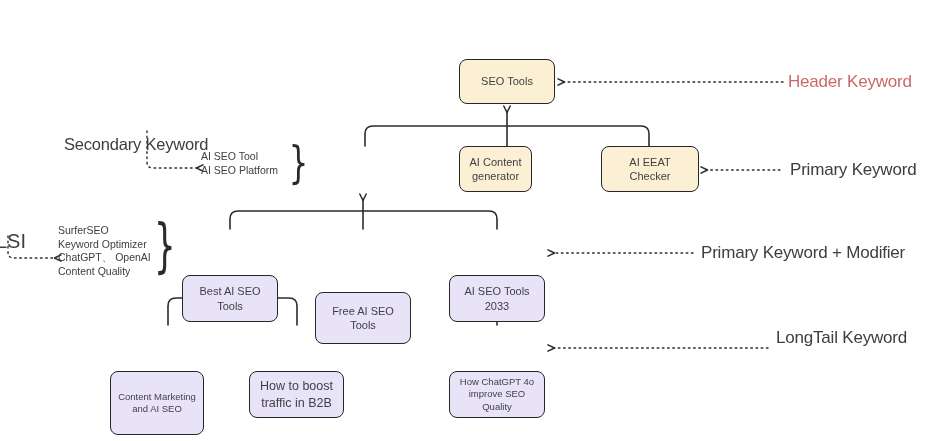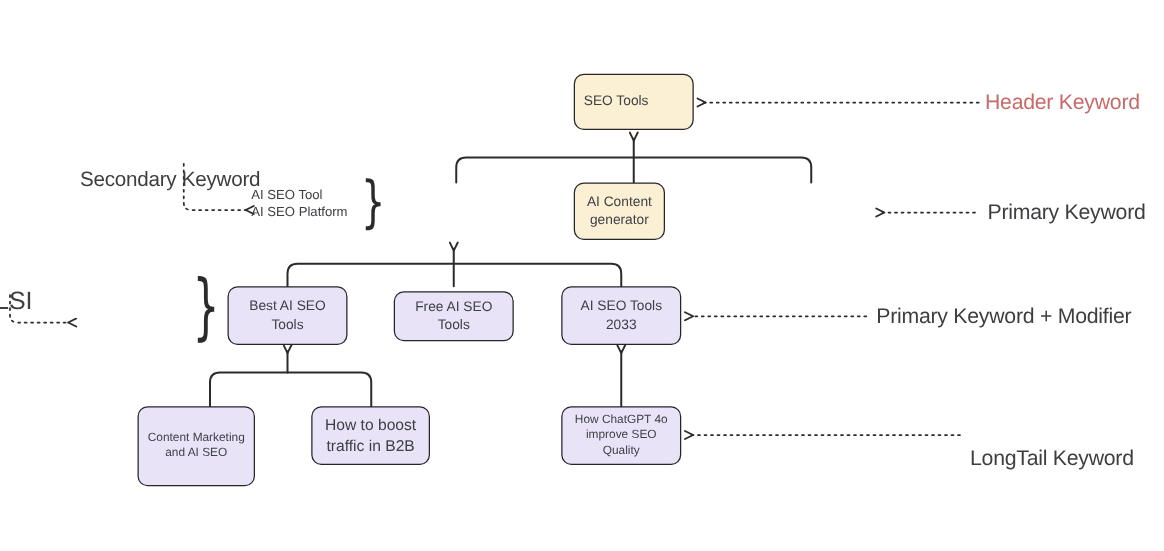"SEO Tools" .box { justify-content: flex-start -> center }
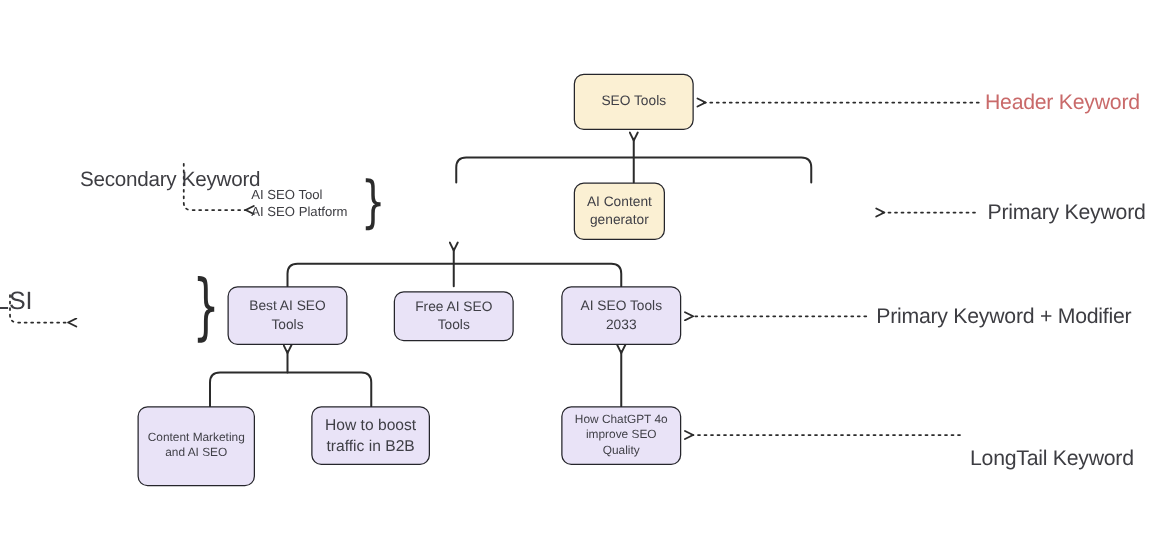"AI EEAT Checker" div.box { html: none -> <div> <span>AI EEAT Checker</span> </div> }
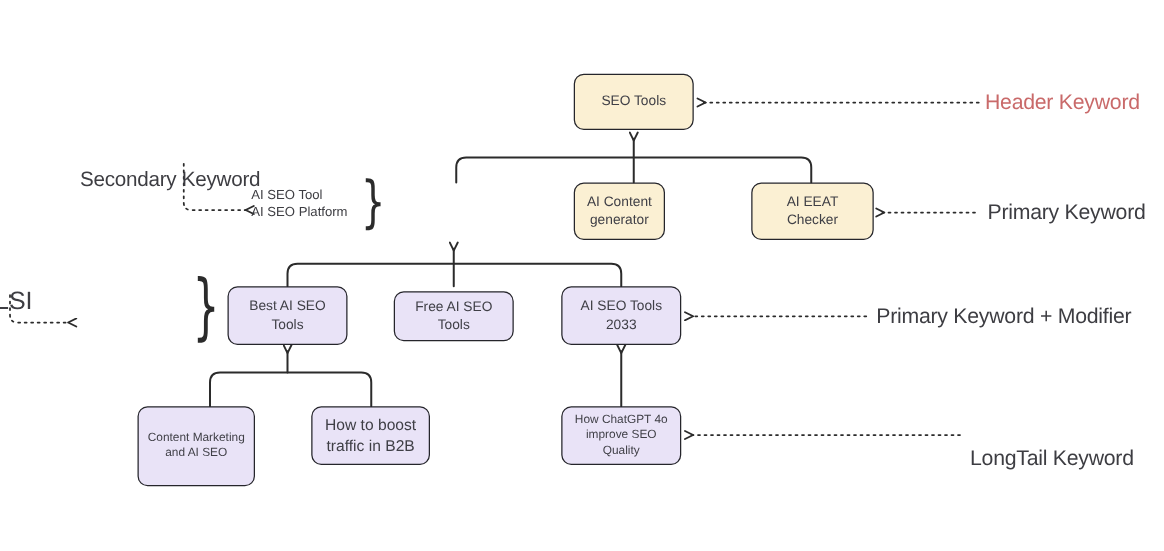"SurferSEO" div.small-note { html: none -> <div> <div>SurferSEO</div> <div>Keyword Optimizer</div> <div>ChatGPT、 OpenAI</div> <div>Content Quality</div> </div> }
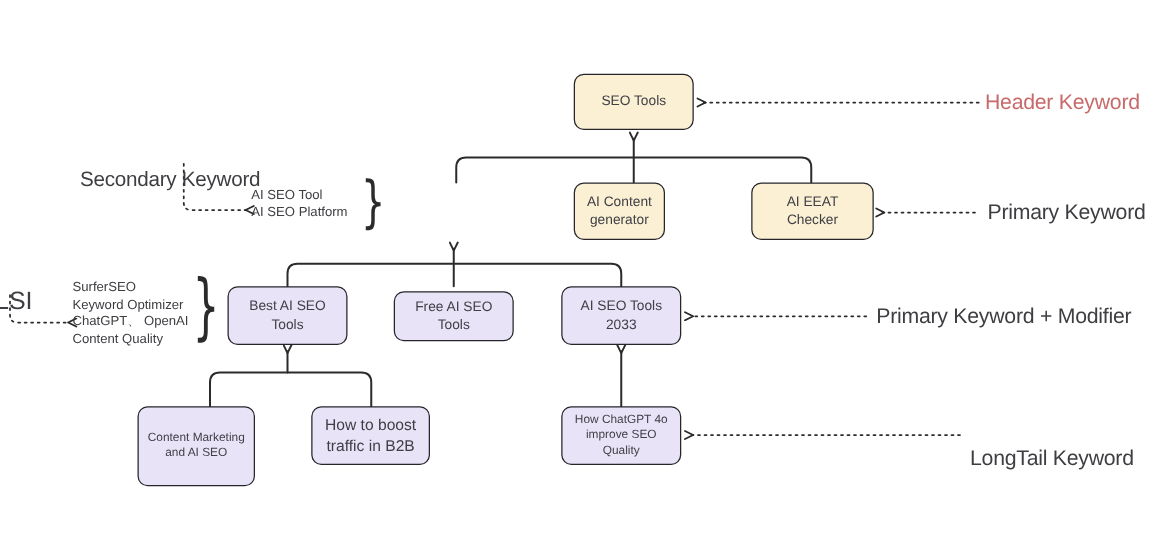"Best AI SEO Tools" .purple { margin-top: none -> 46px }
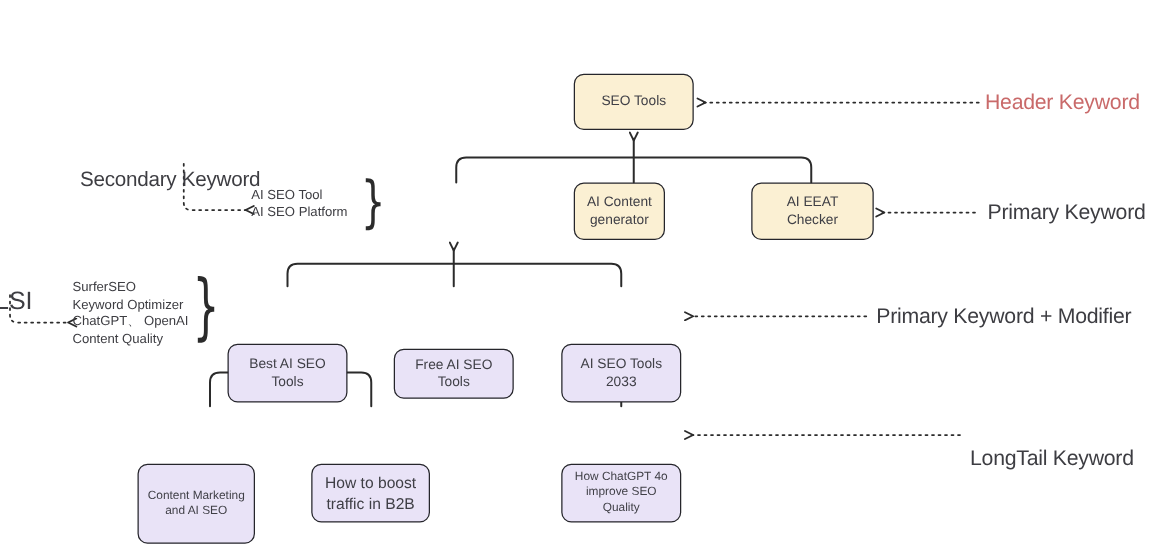"Free AI SEO Tools" div.box { height: 40px -> 52px; top: 233px -> 246px }
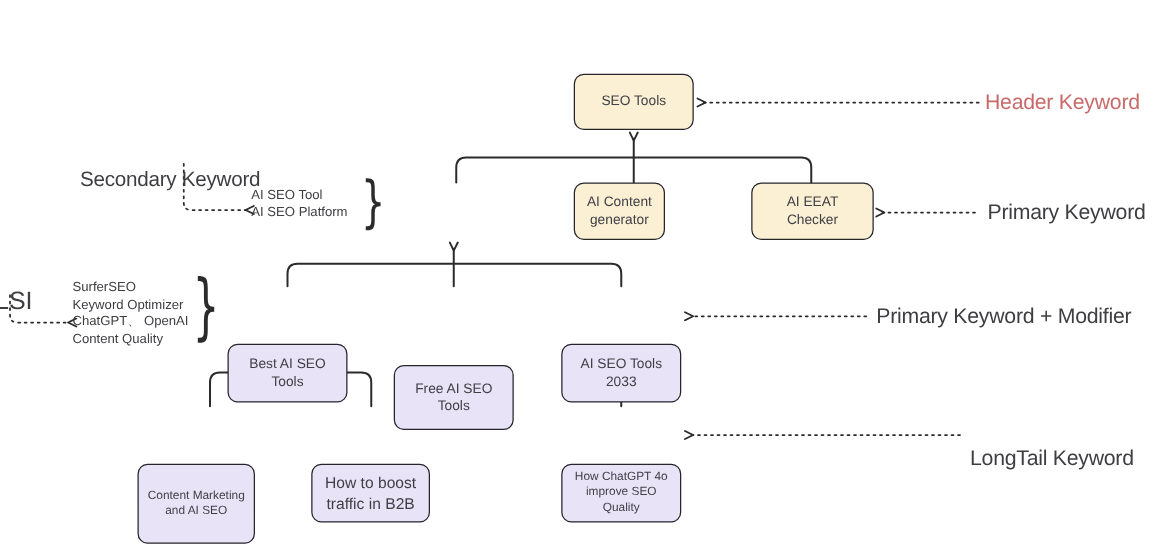"LongTail Keyword" div.side-label { top: 357px -> 328px }
